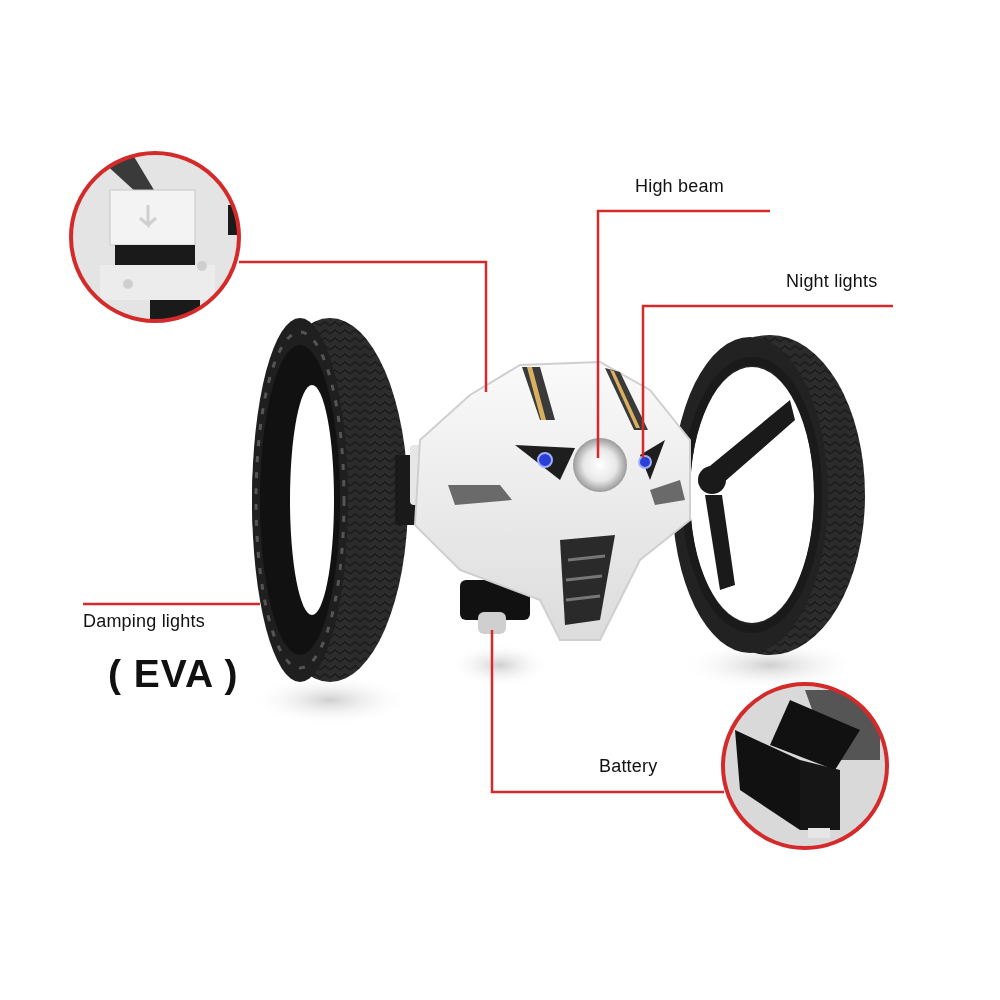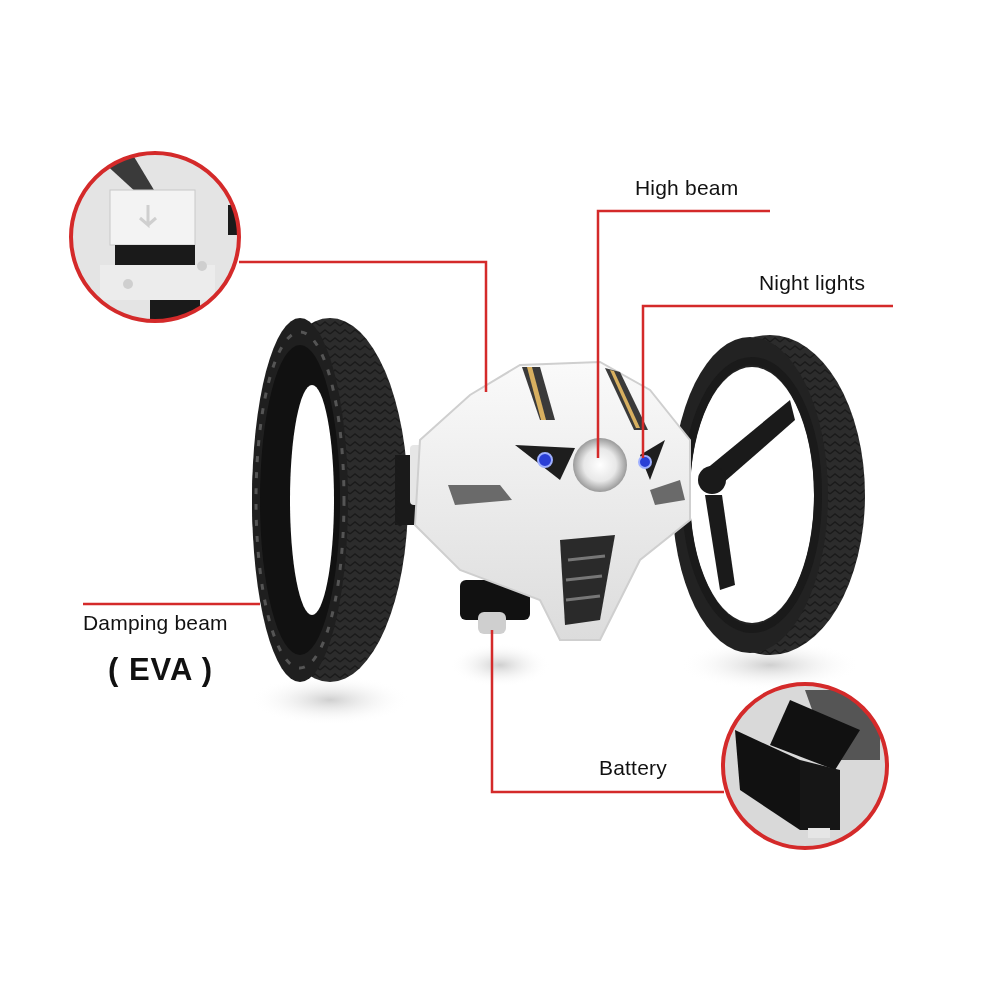"High beam" .label { font-size: 21px -> 18px }
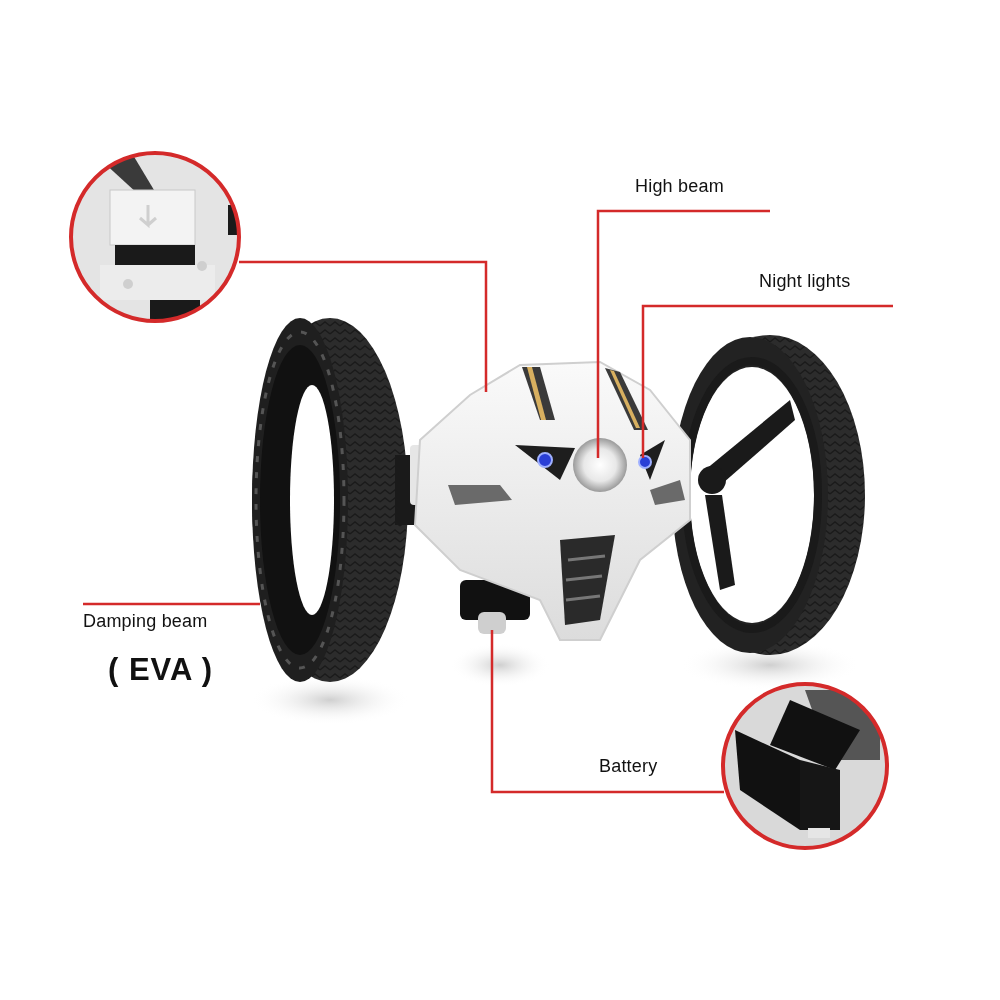"Night lights" div.label { left: 759px -> 786px }
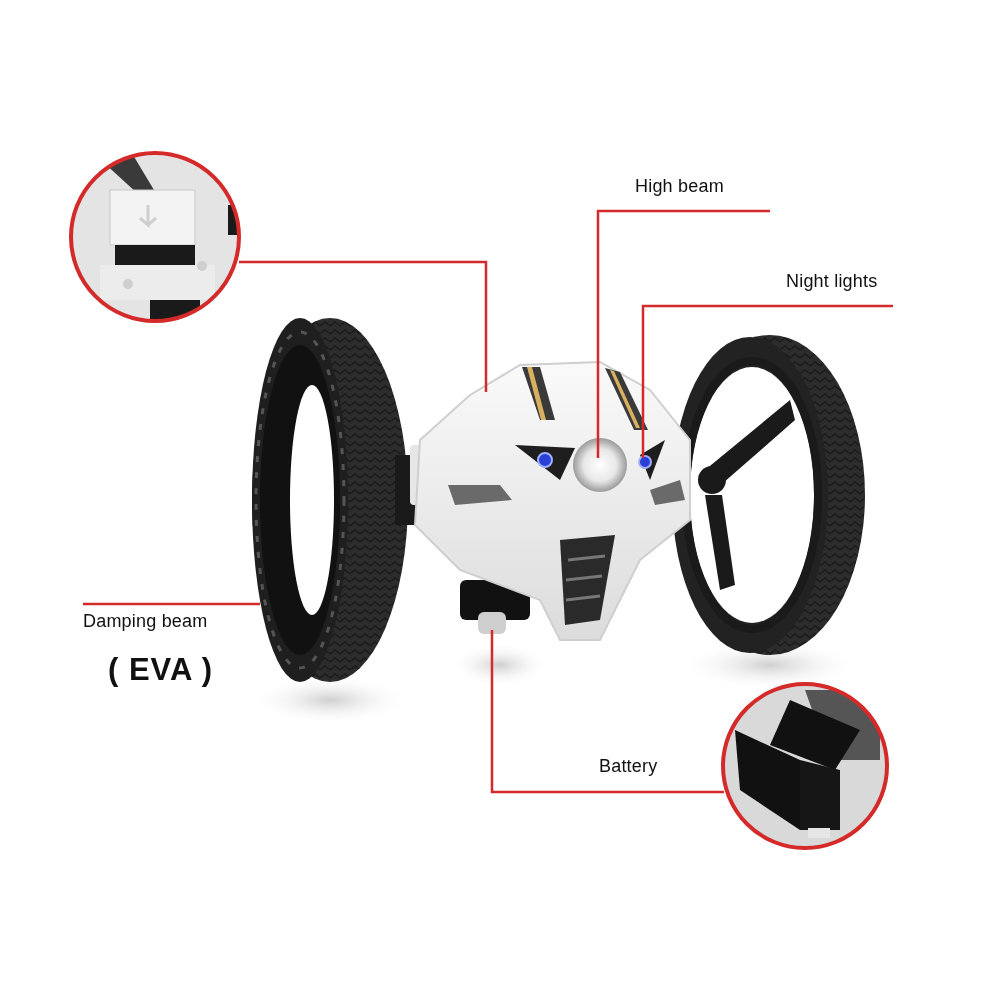"Damping beam" div.label { text: beam -> lights }
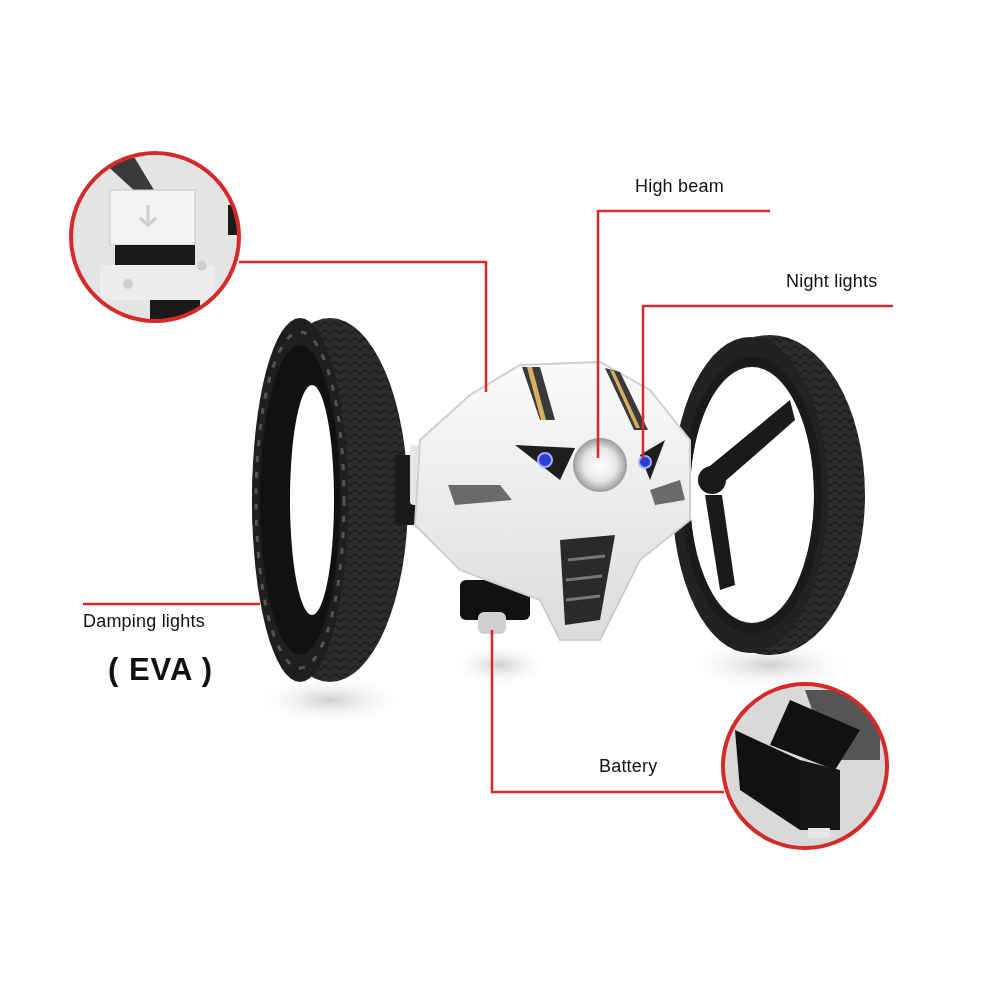"( EVA )" .label.big { font-size: 31px -> 39px }
